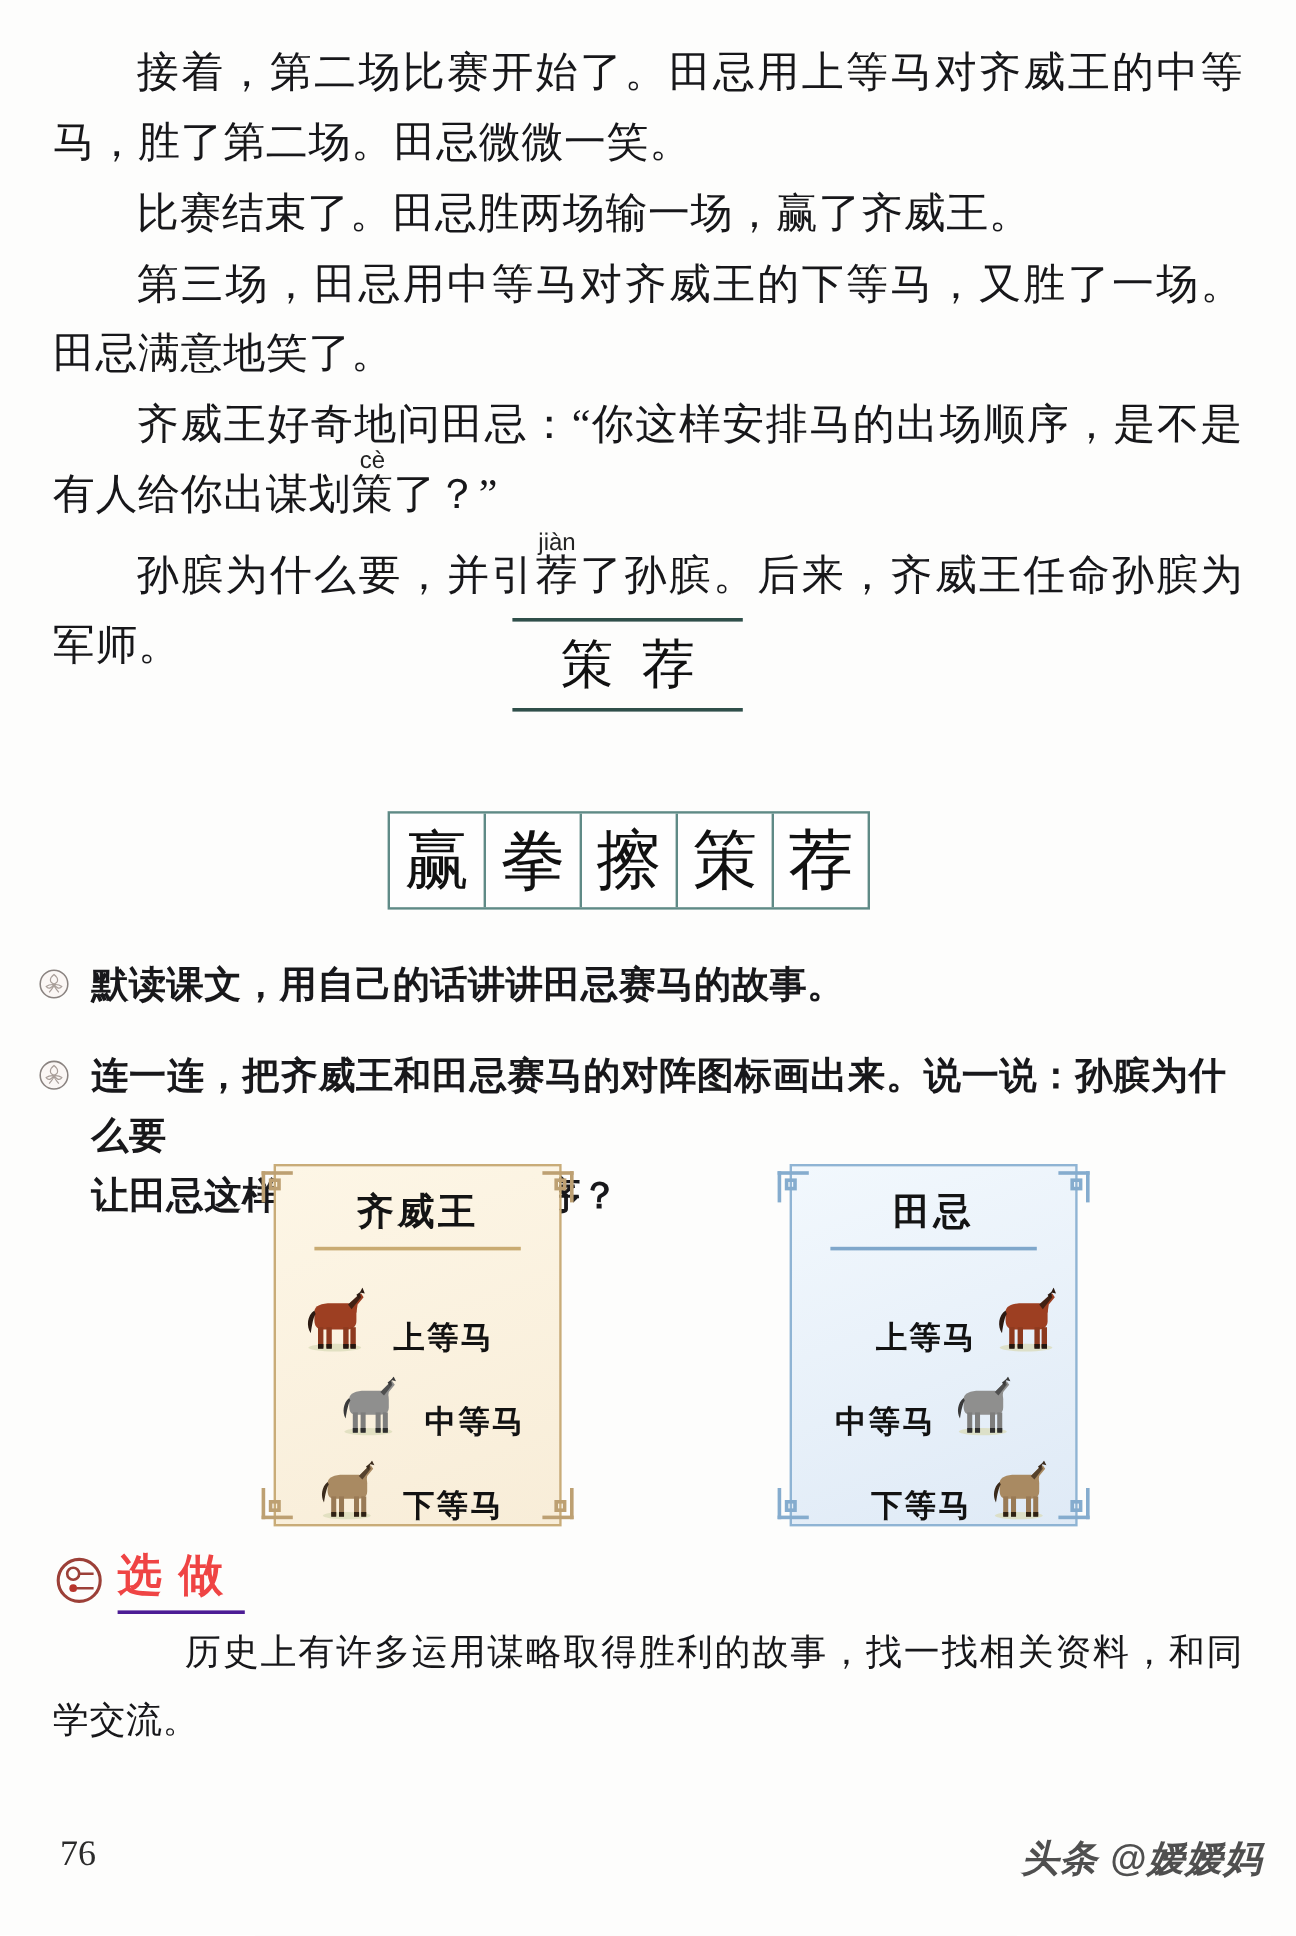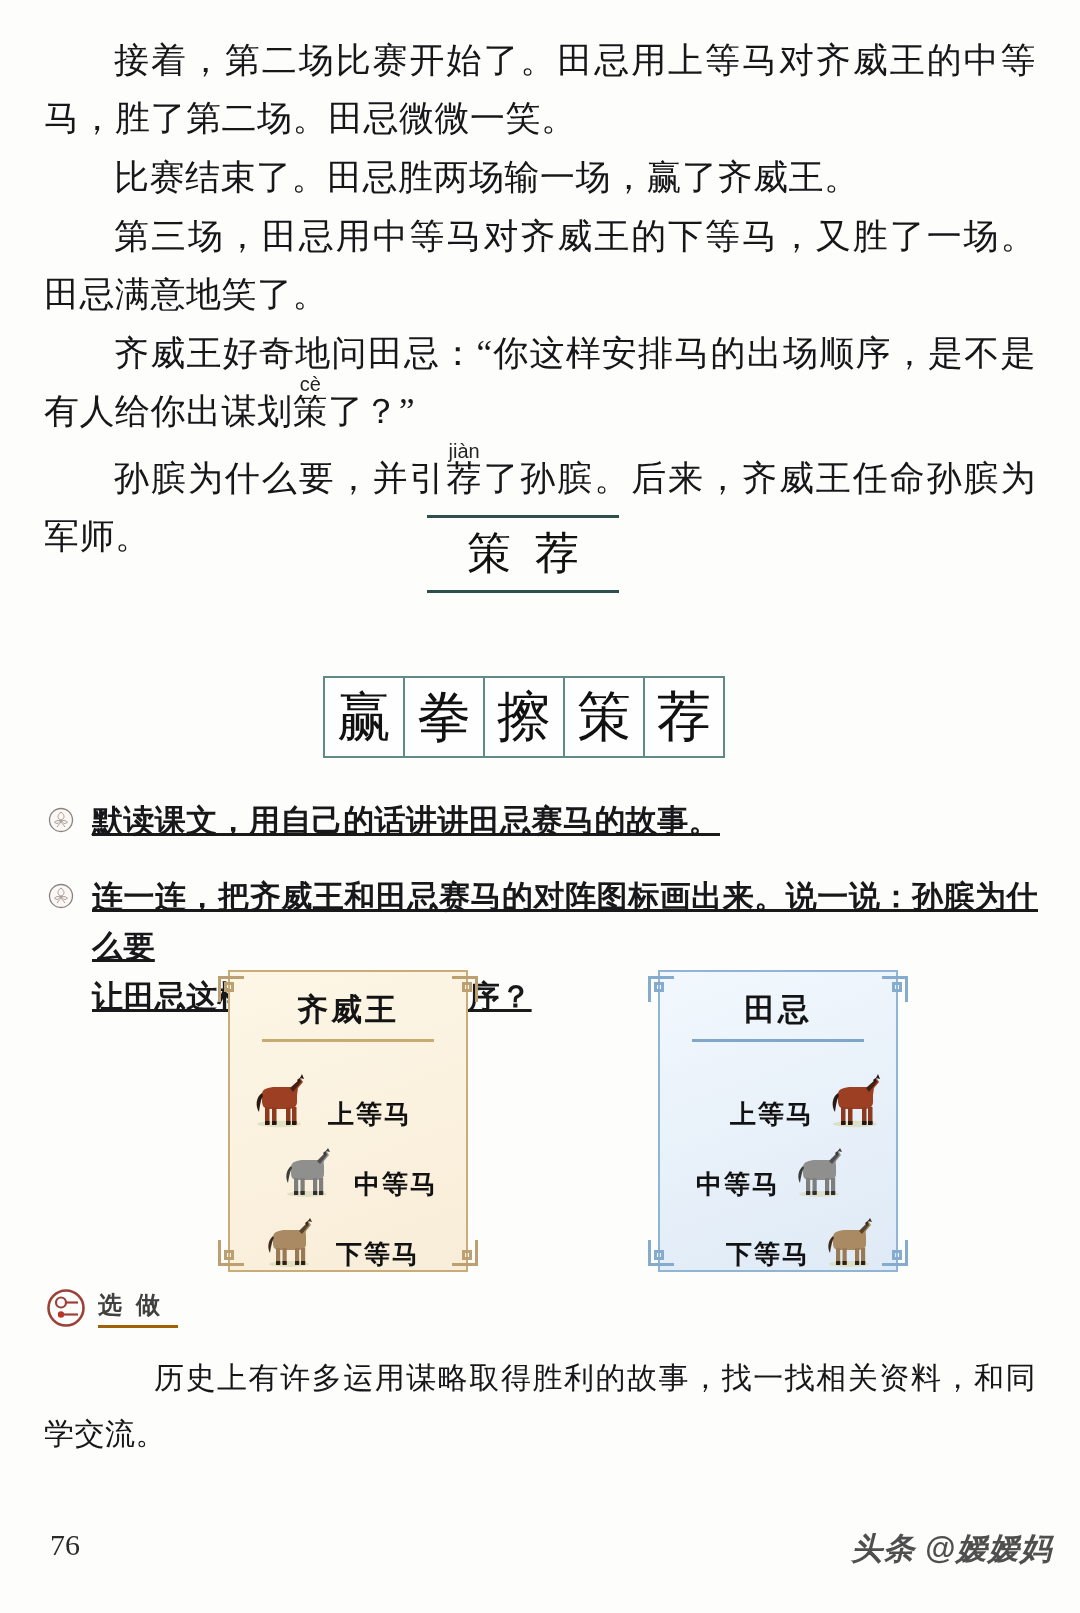"默读课文，用自己的话讲讲田忌赛马的故事。" .exercises { left: 48px -> 32px; text-decoration: underline -> none }
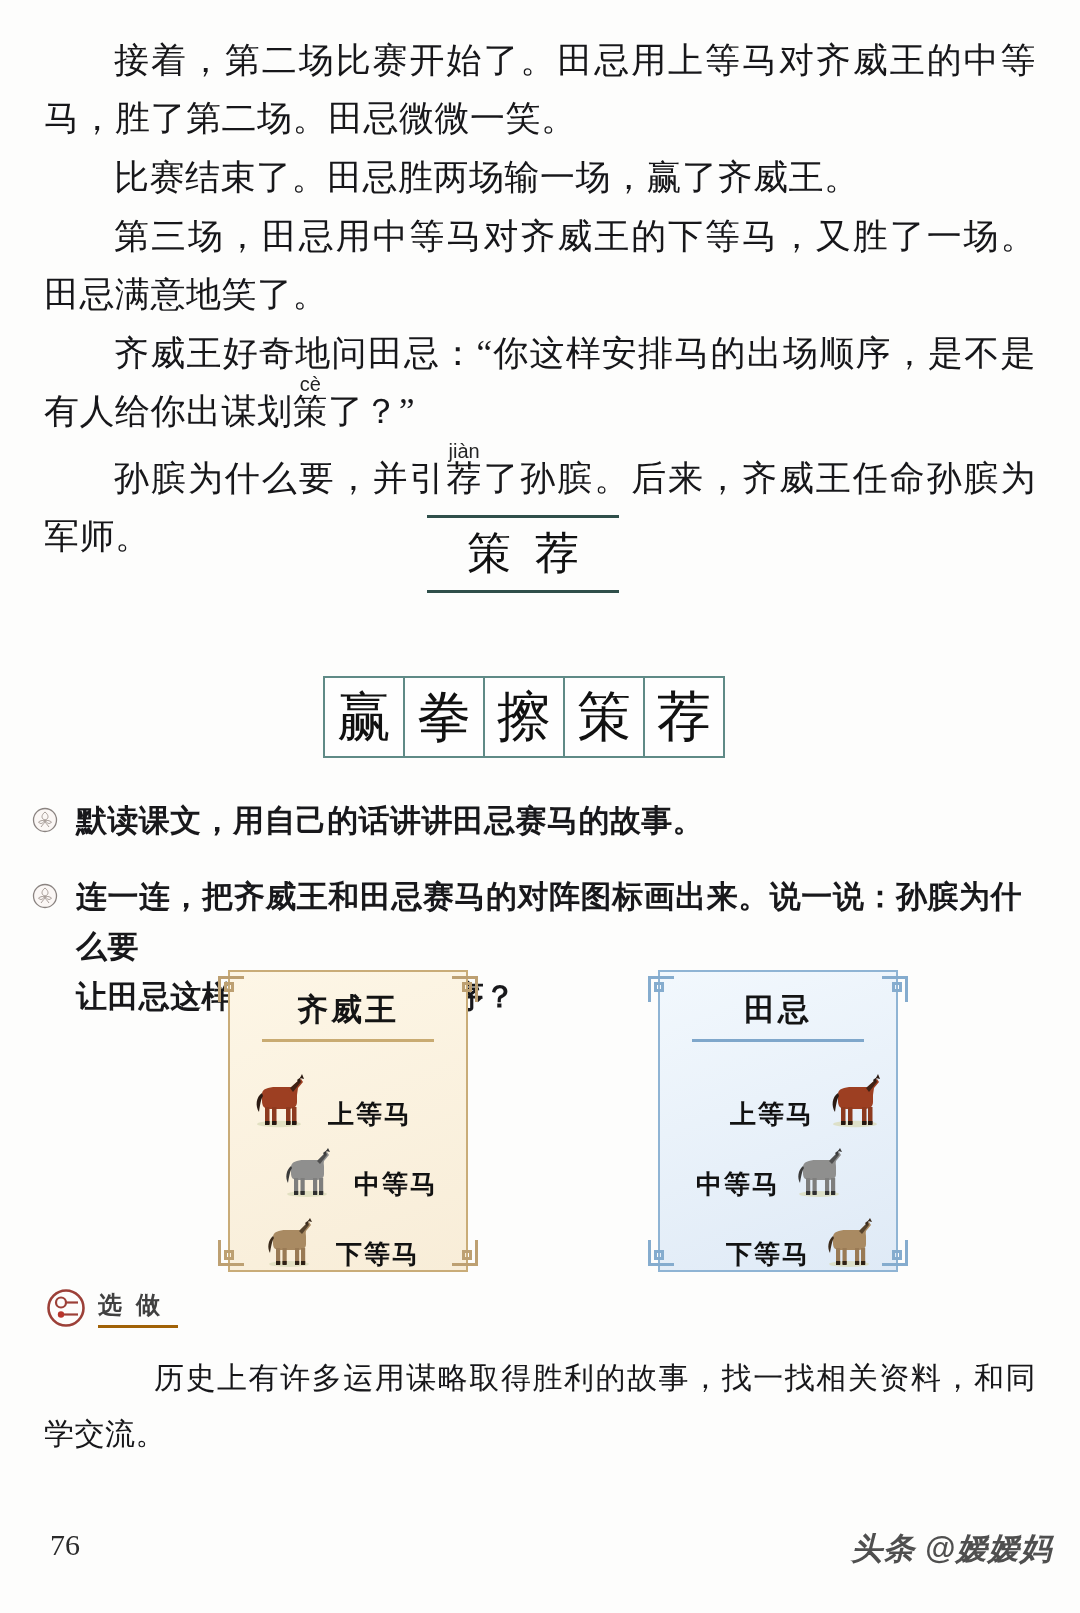"选做" .opt-label { border-bottom: 3px solid #a16207 -> 3px solid #4c1d95; color: #404040 -> #ef4444; font-size: 24px -> 37px }
